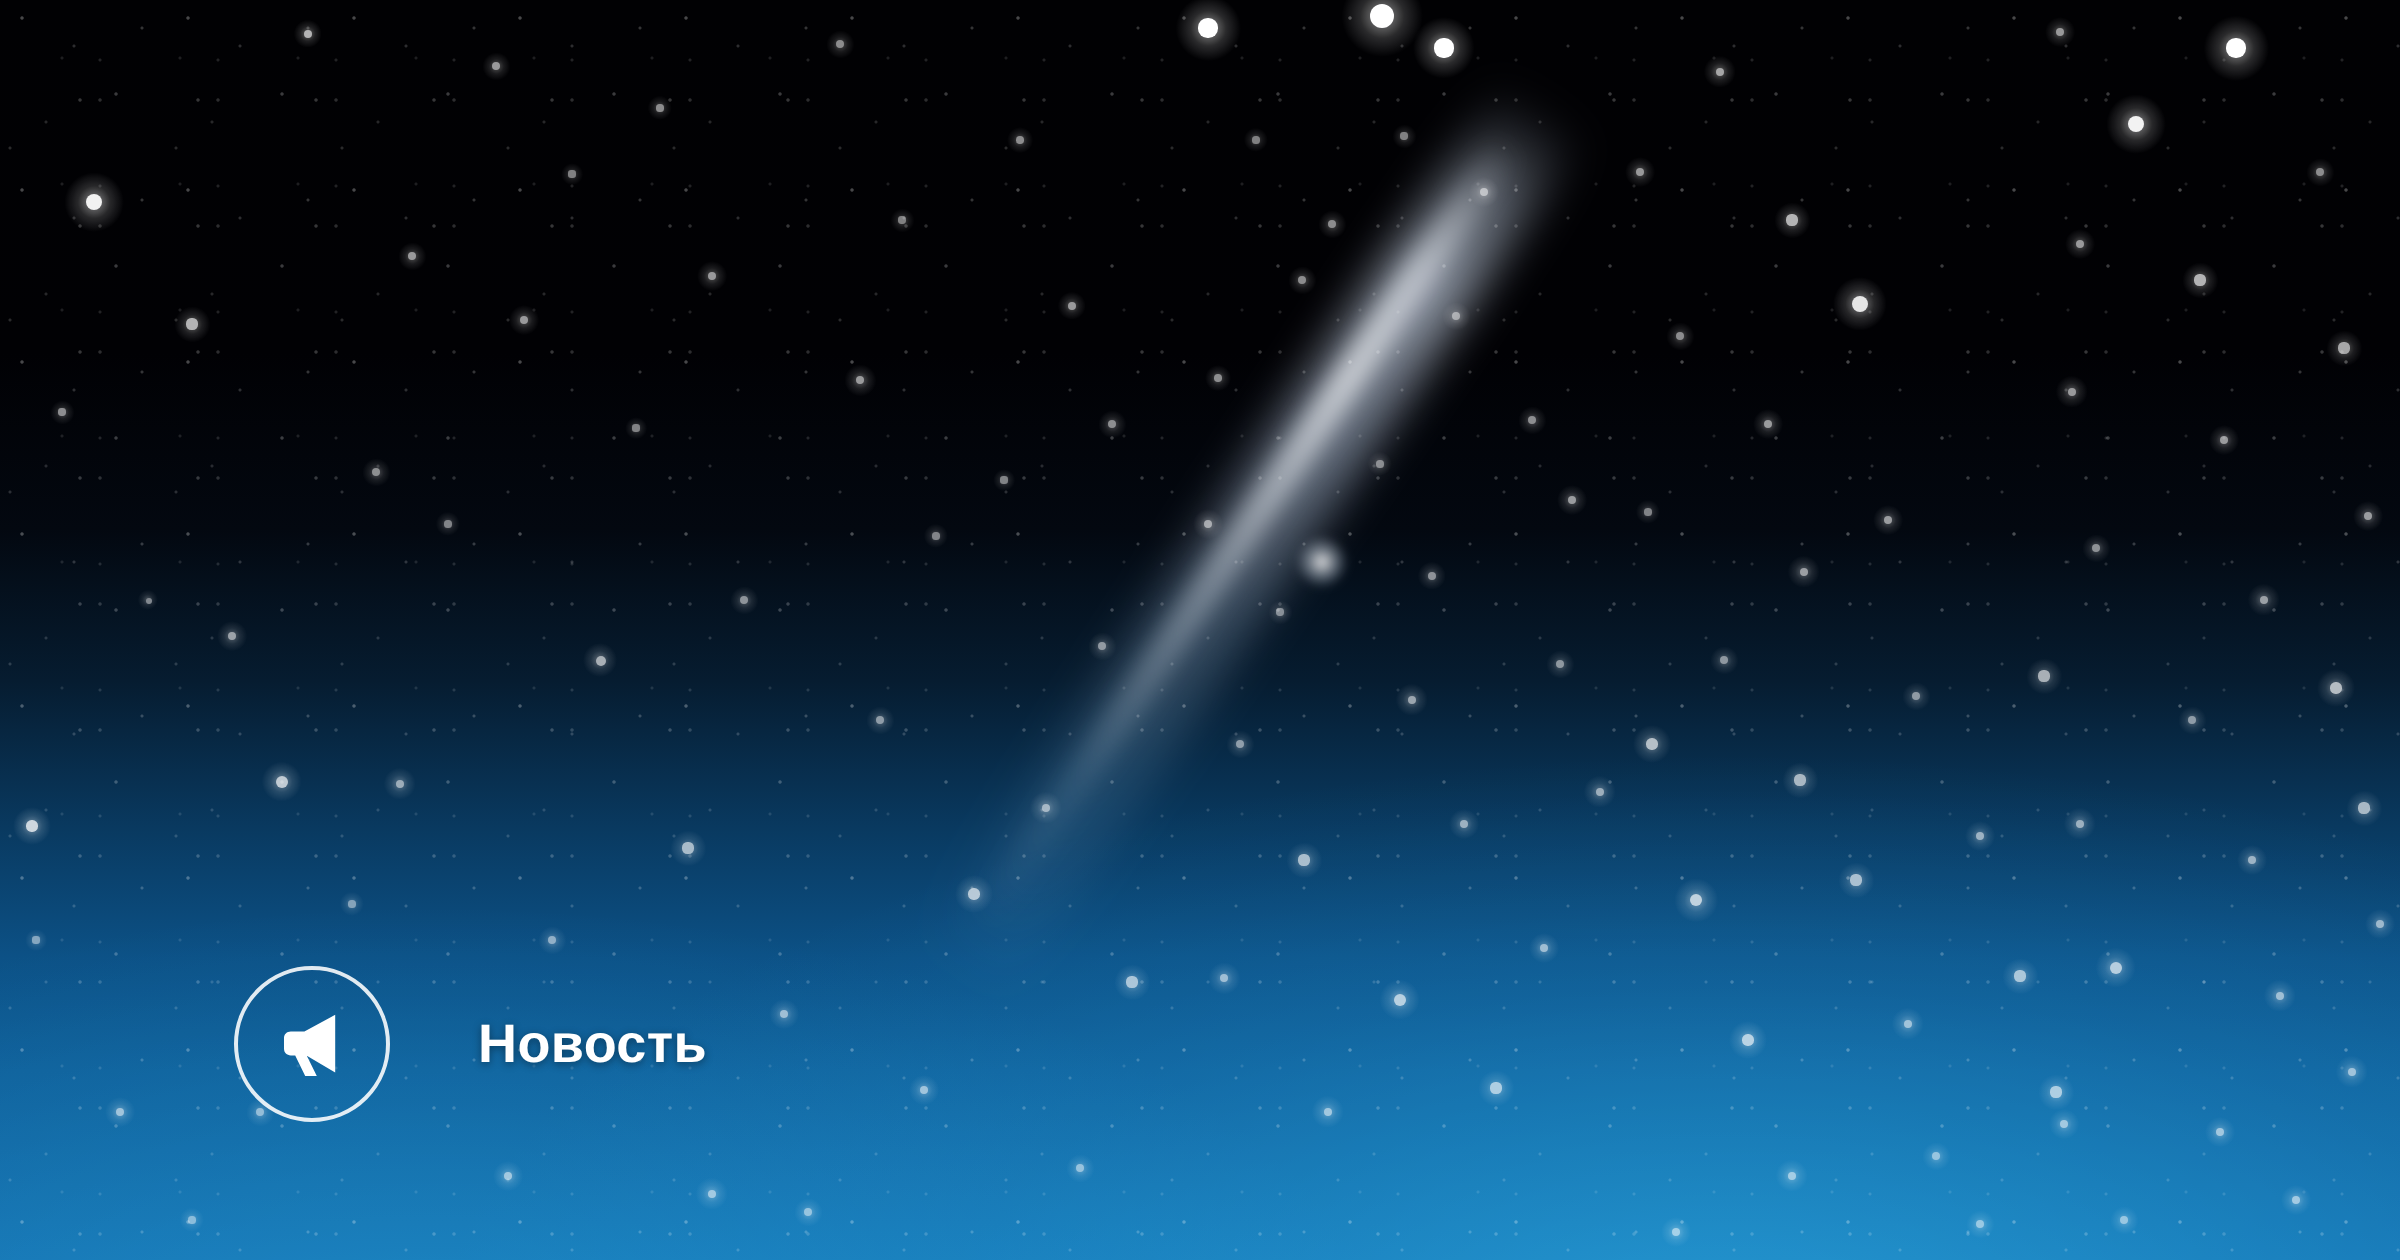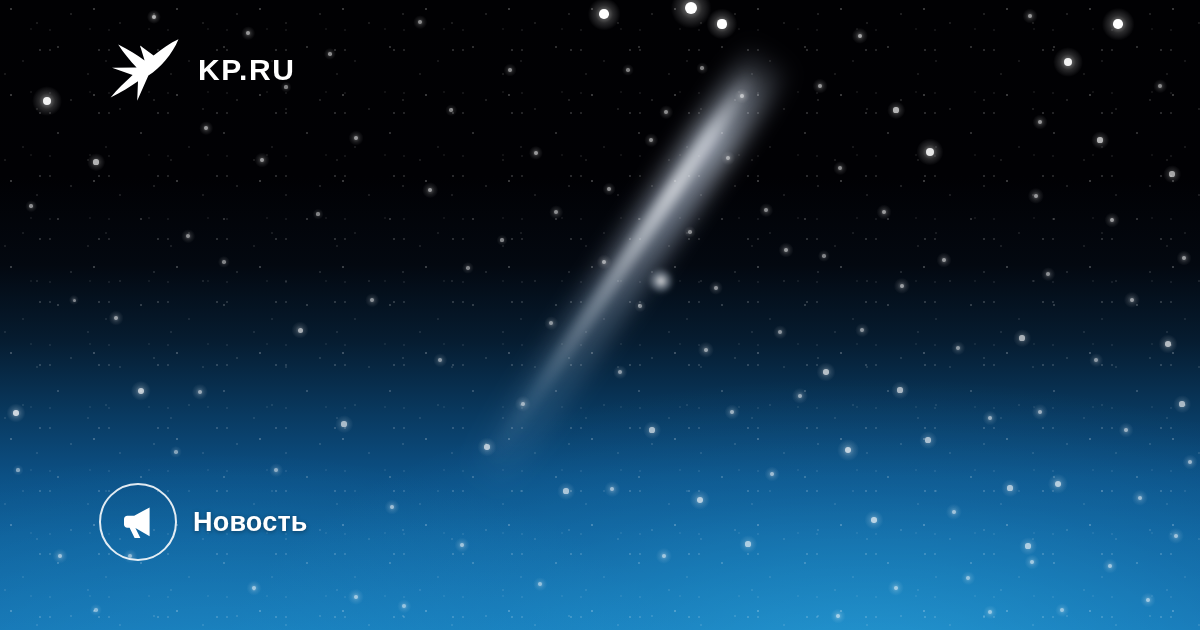"KP.RU" div.brand { html: <div> <svg> <path></path> </svg> <span>KP.RU</span> </div> -> none }
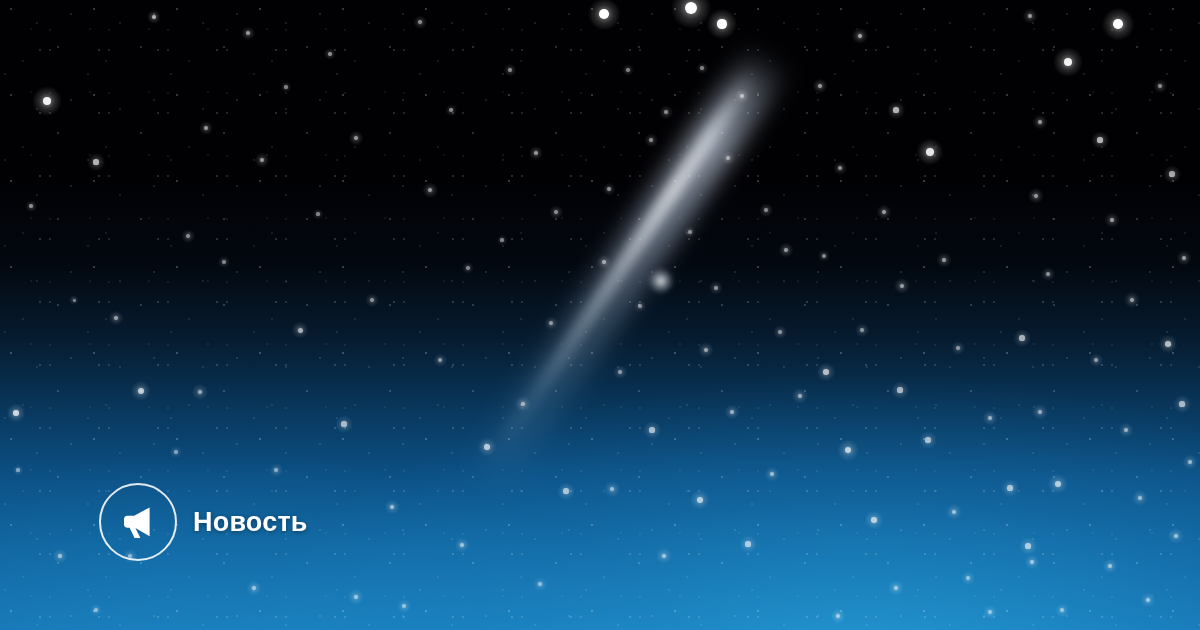"Новость" .badge { gap: 16px -> 44px; left: 99px -> 117px }
